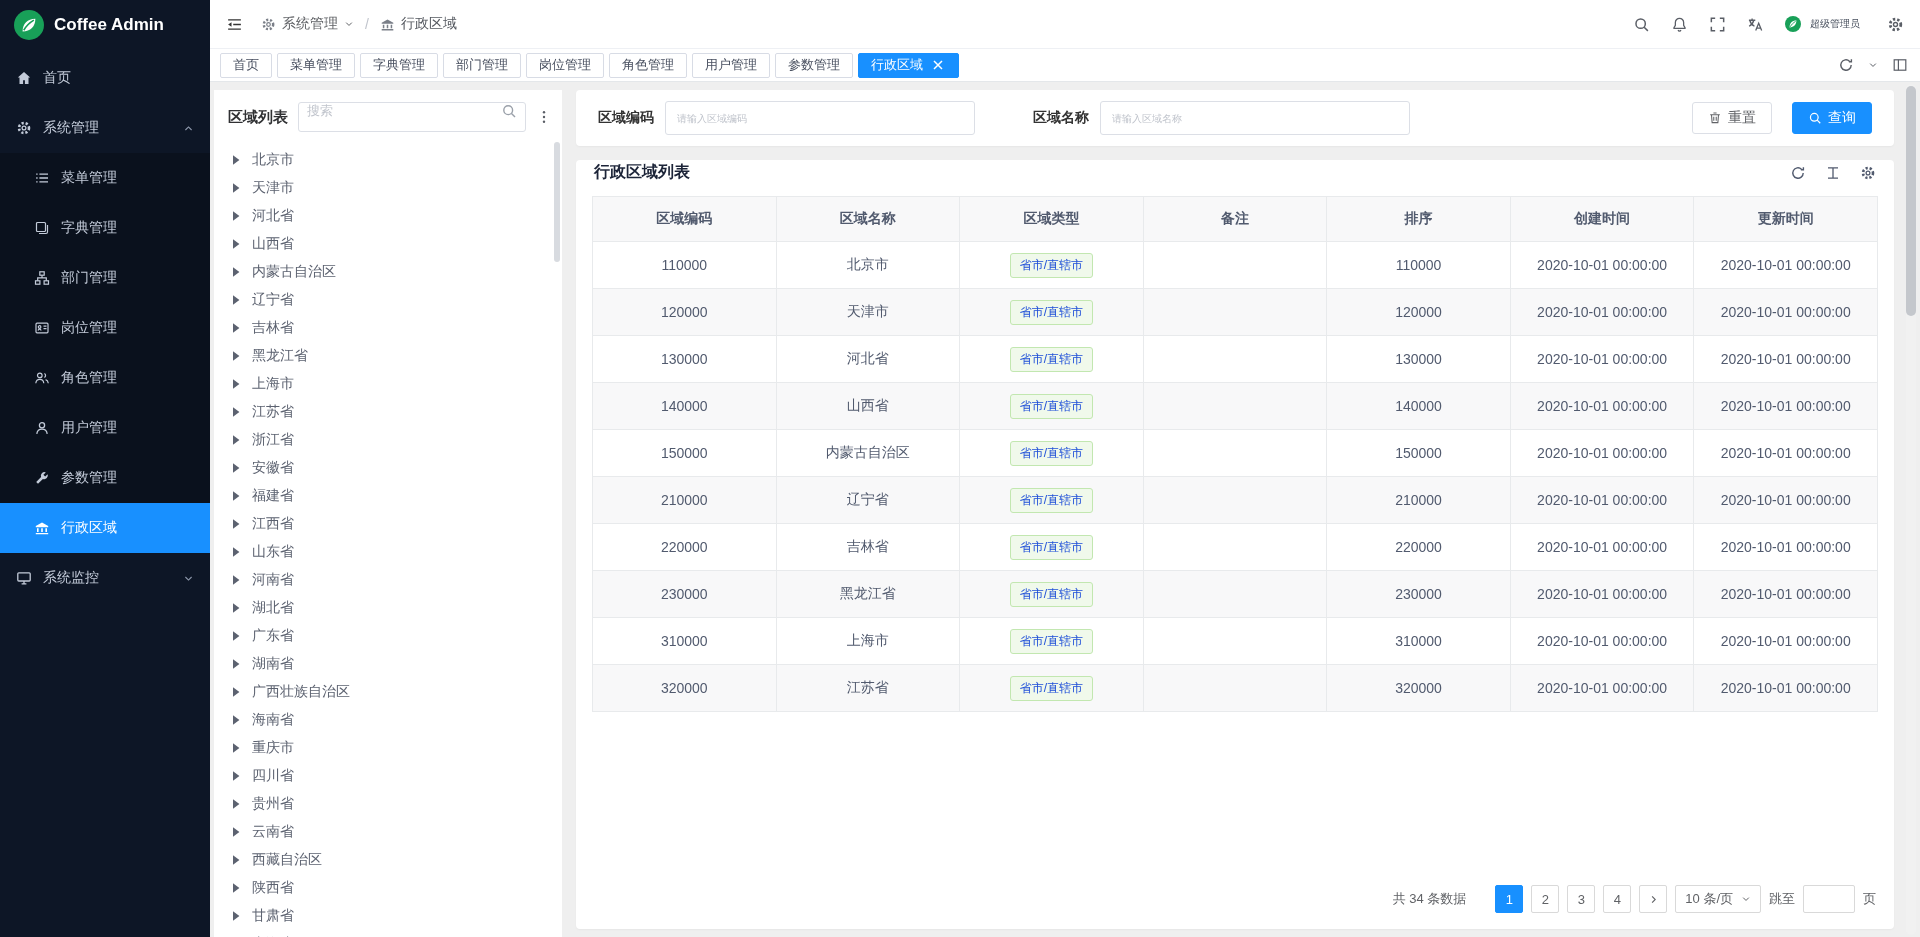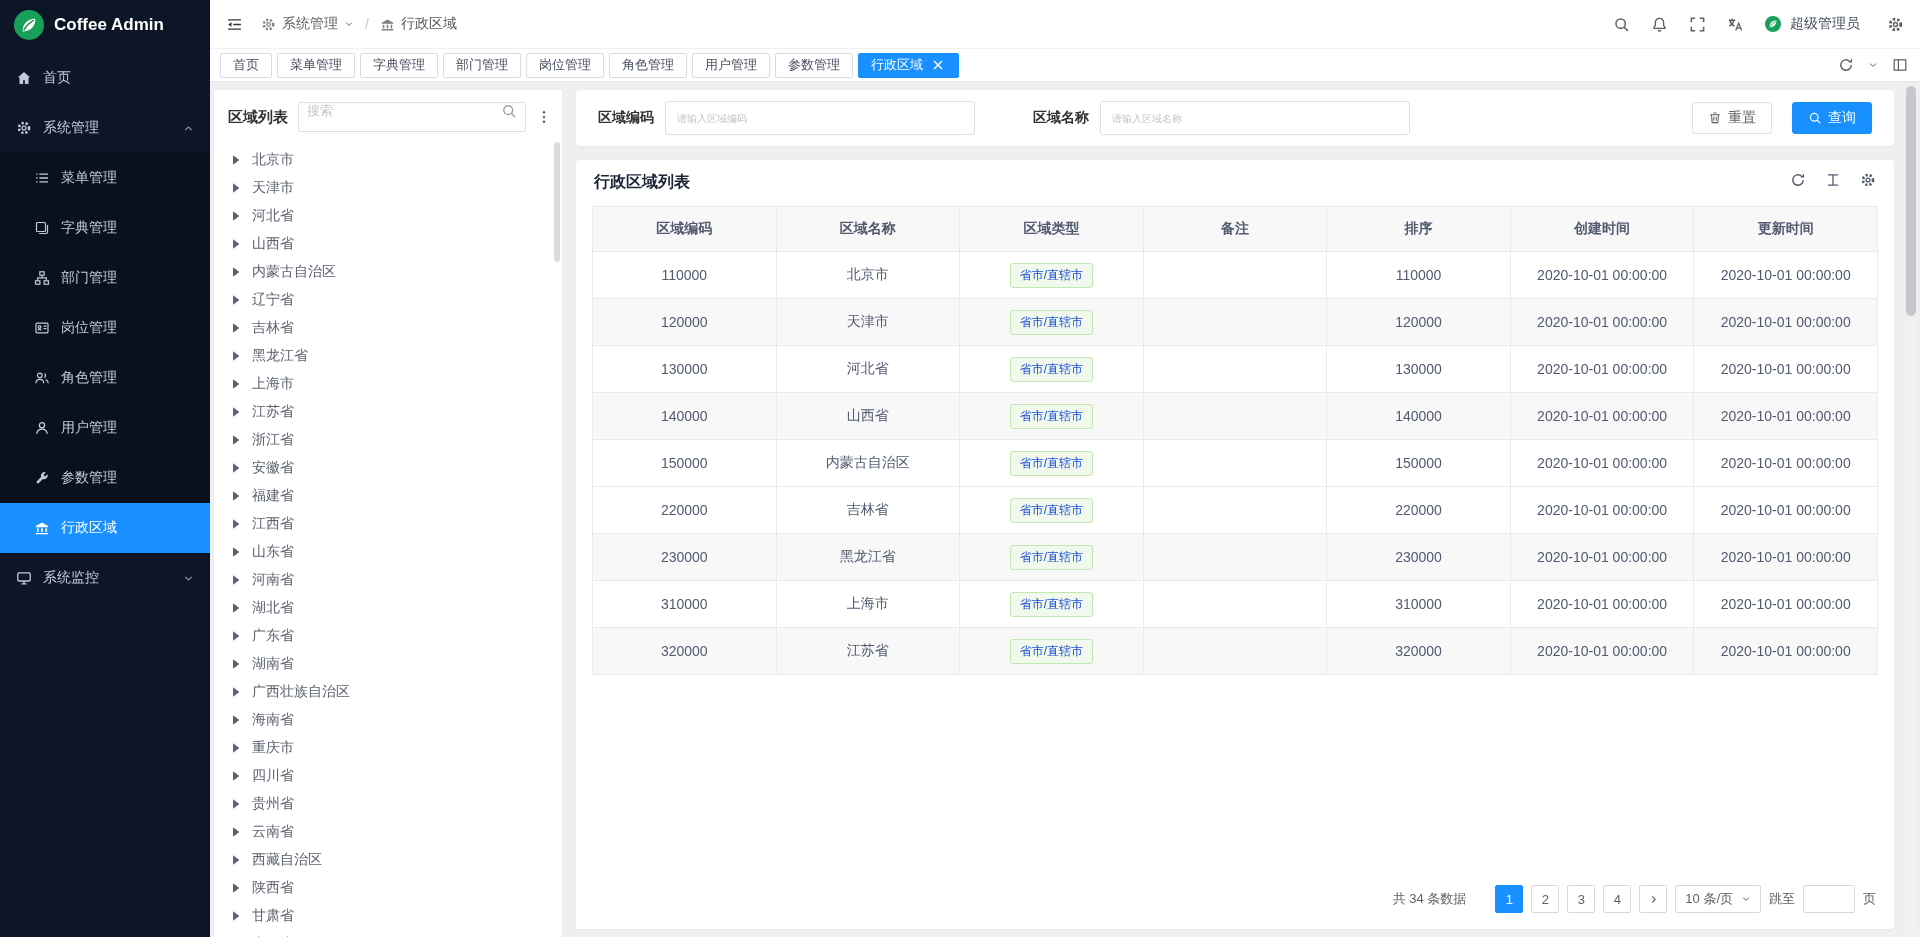"超级管理员" .user-name { font-size: 14px -> 10px }
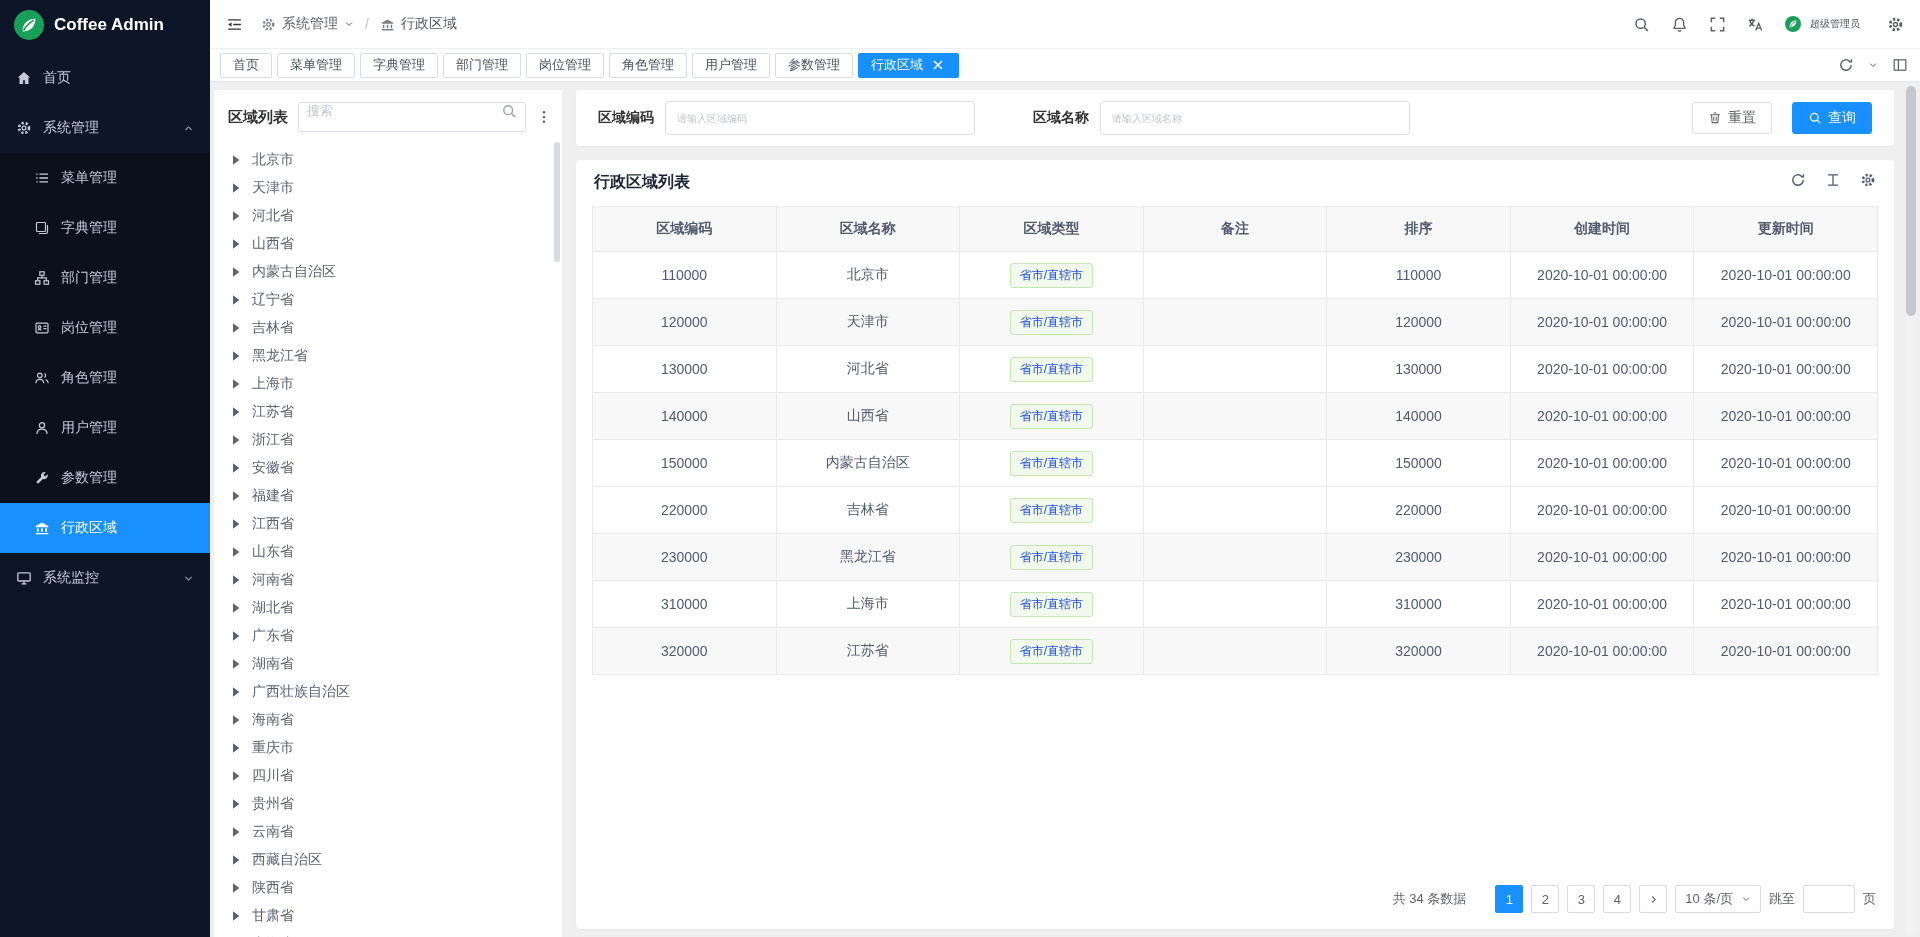"行政区域列表" .card-header { align-items: none -> center; padding: 12px 2px 13px -> 2px 2px 13px }
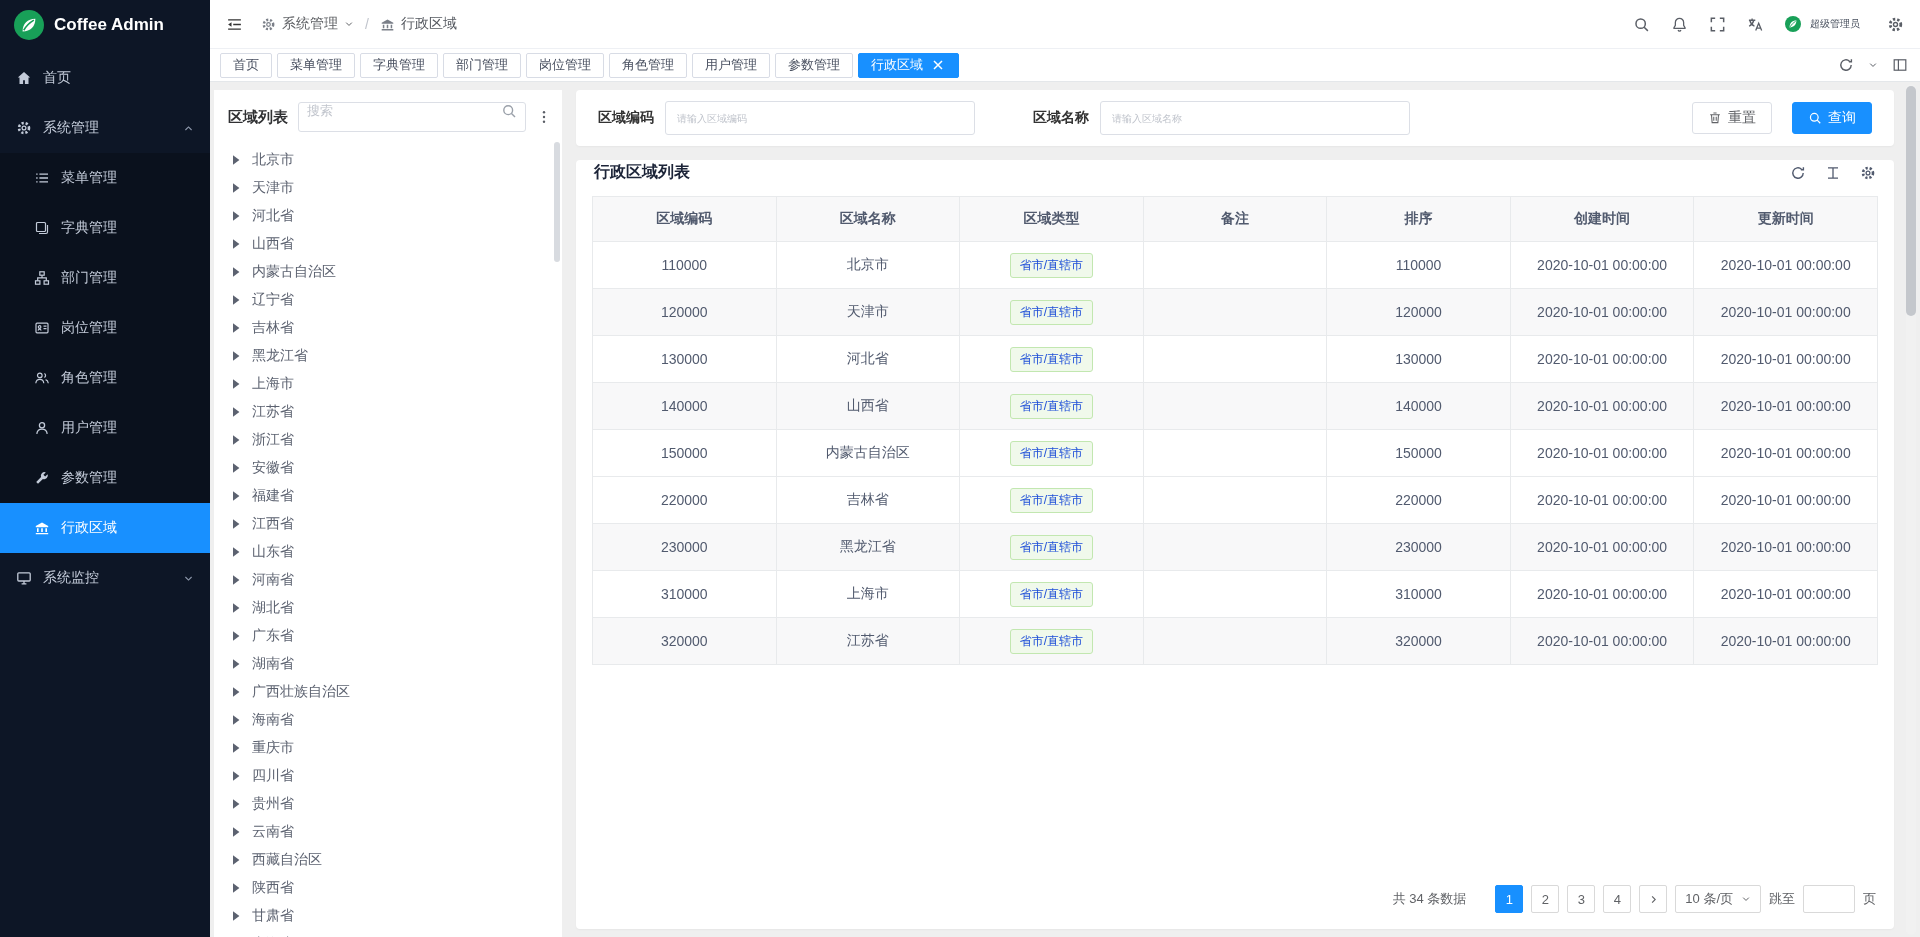"210000" tr.alt { html: none -> <tr> <td>210000</td> <td>辽宁省</td> <td><span>省市/直辖市</span></td> <td></td> <td>210000</td> <td>2020-10-01 00:00:00</td> <td>2020-10-01 00:00:00</td> </tr> }
